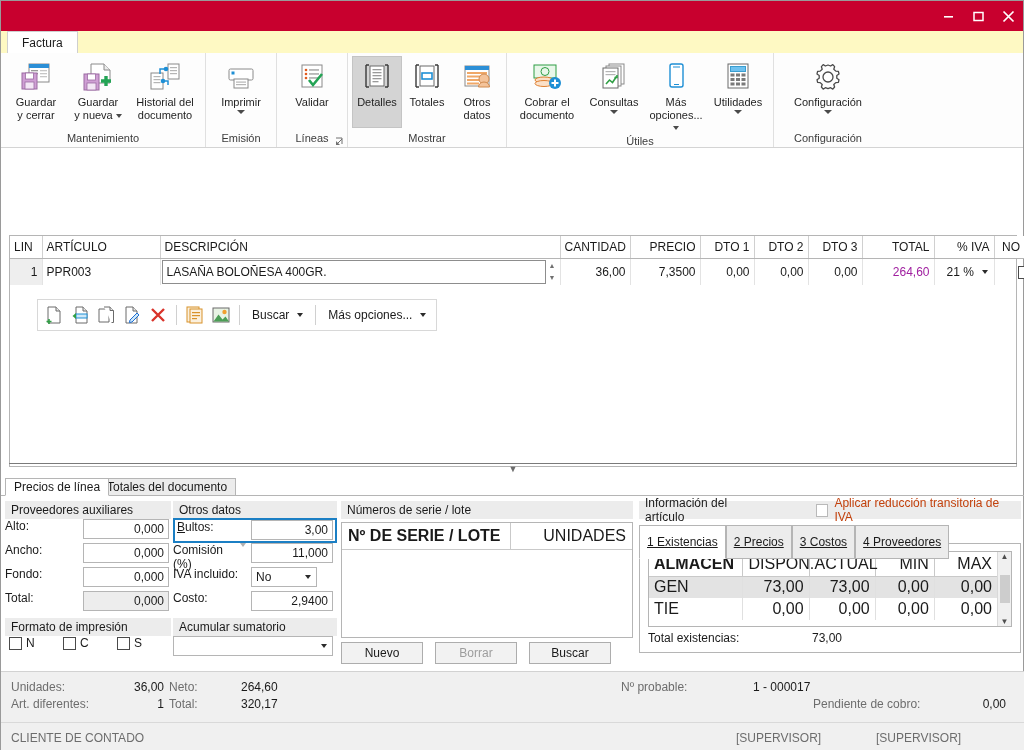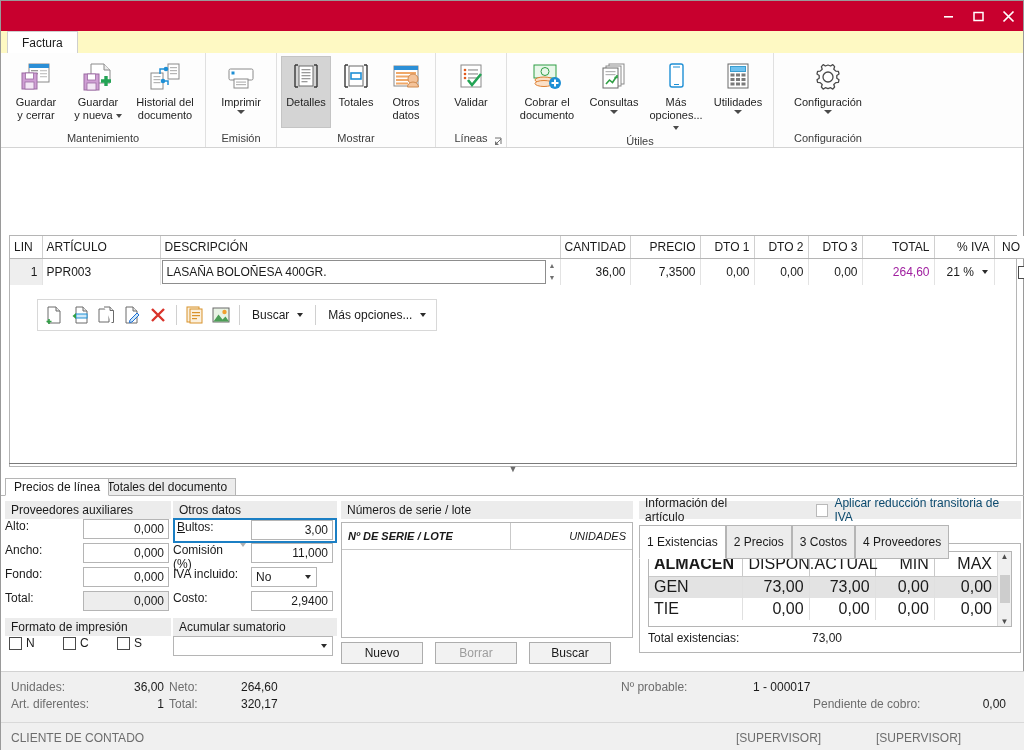"Detalles" div.rgroup { order: before "Validar" -> after "Validar" }
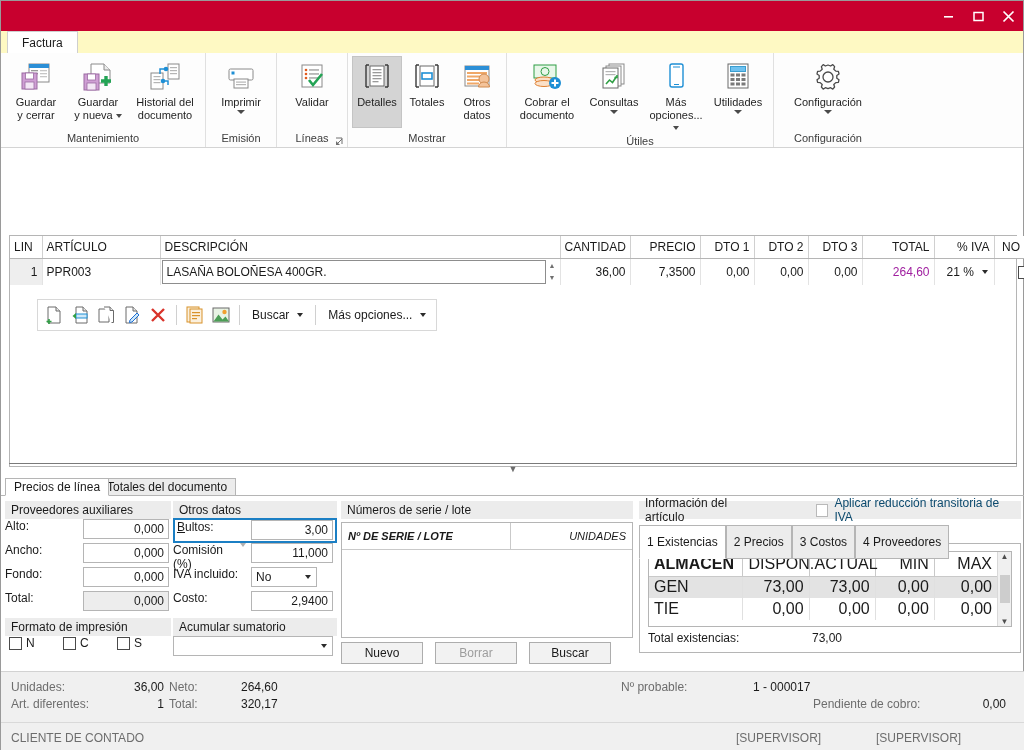"Aplicar reducción transitoria de IVA" span { color: #0c4a6e -> #c2410c }
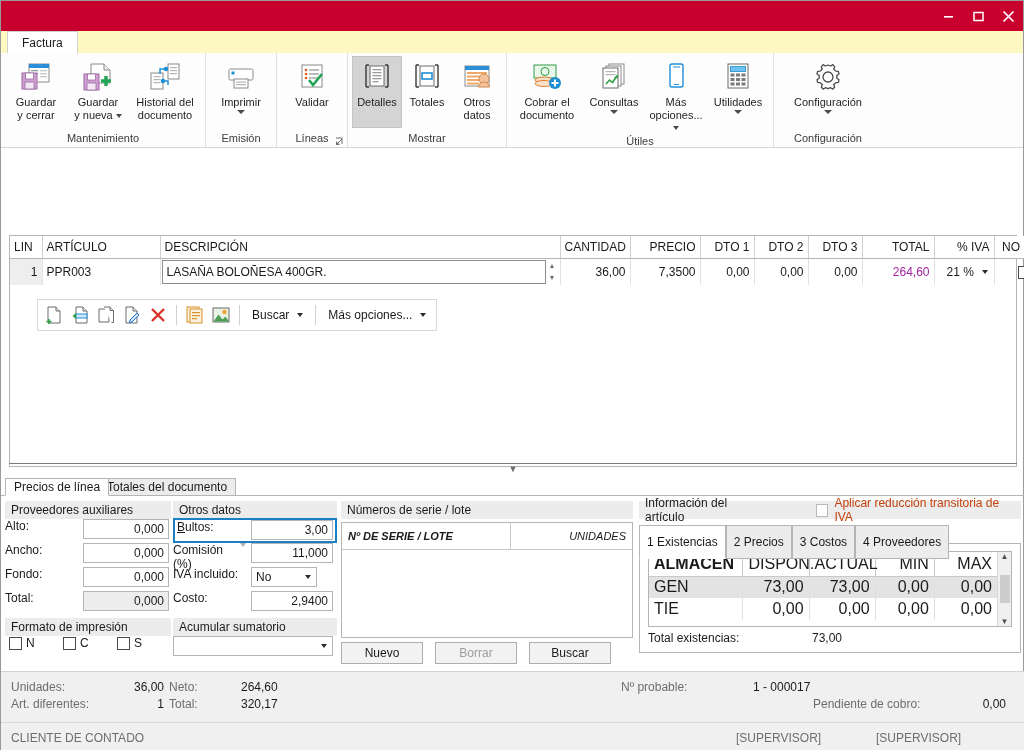"Nº DE SERIE / LOTE" table { font-size: 11px -> 16px; font-style: italic -> none }
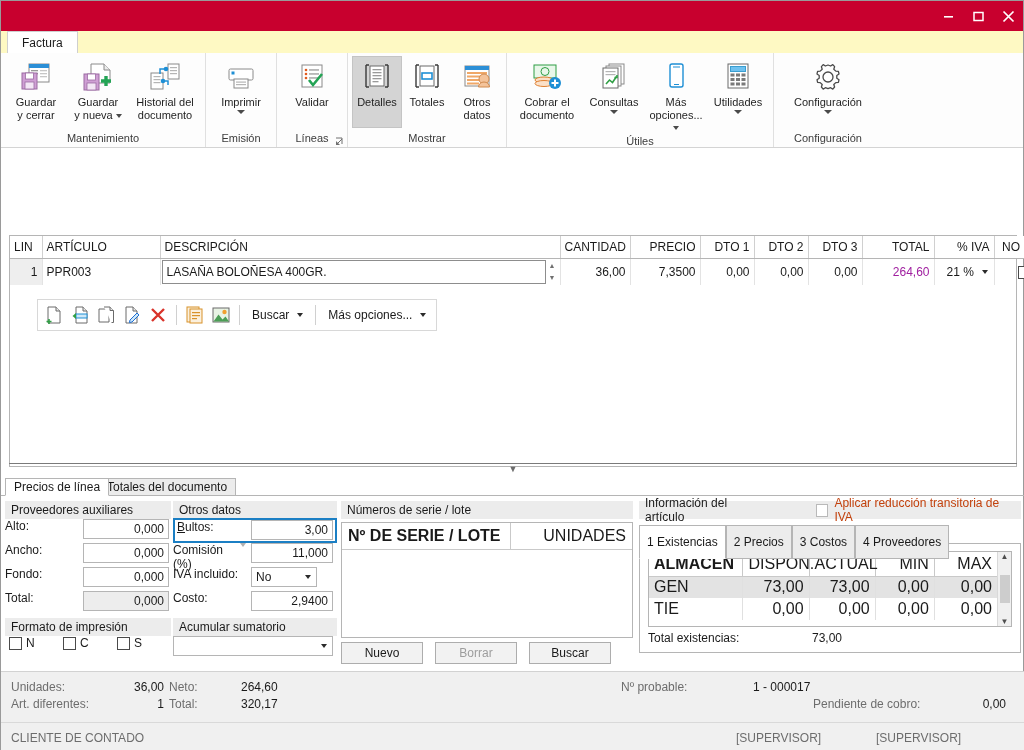"1 Existencias" .minitab { text-decoration: none -> underline }
